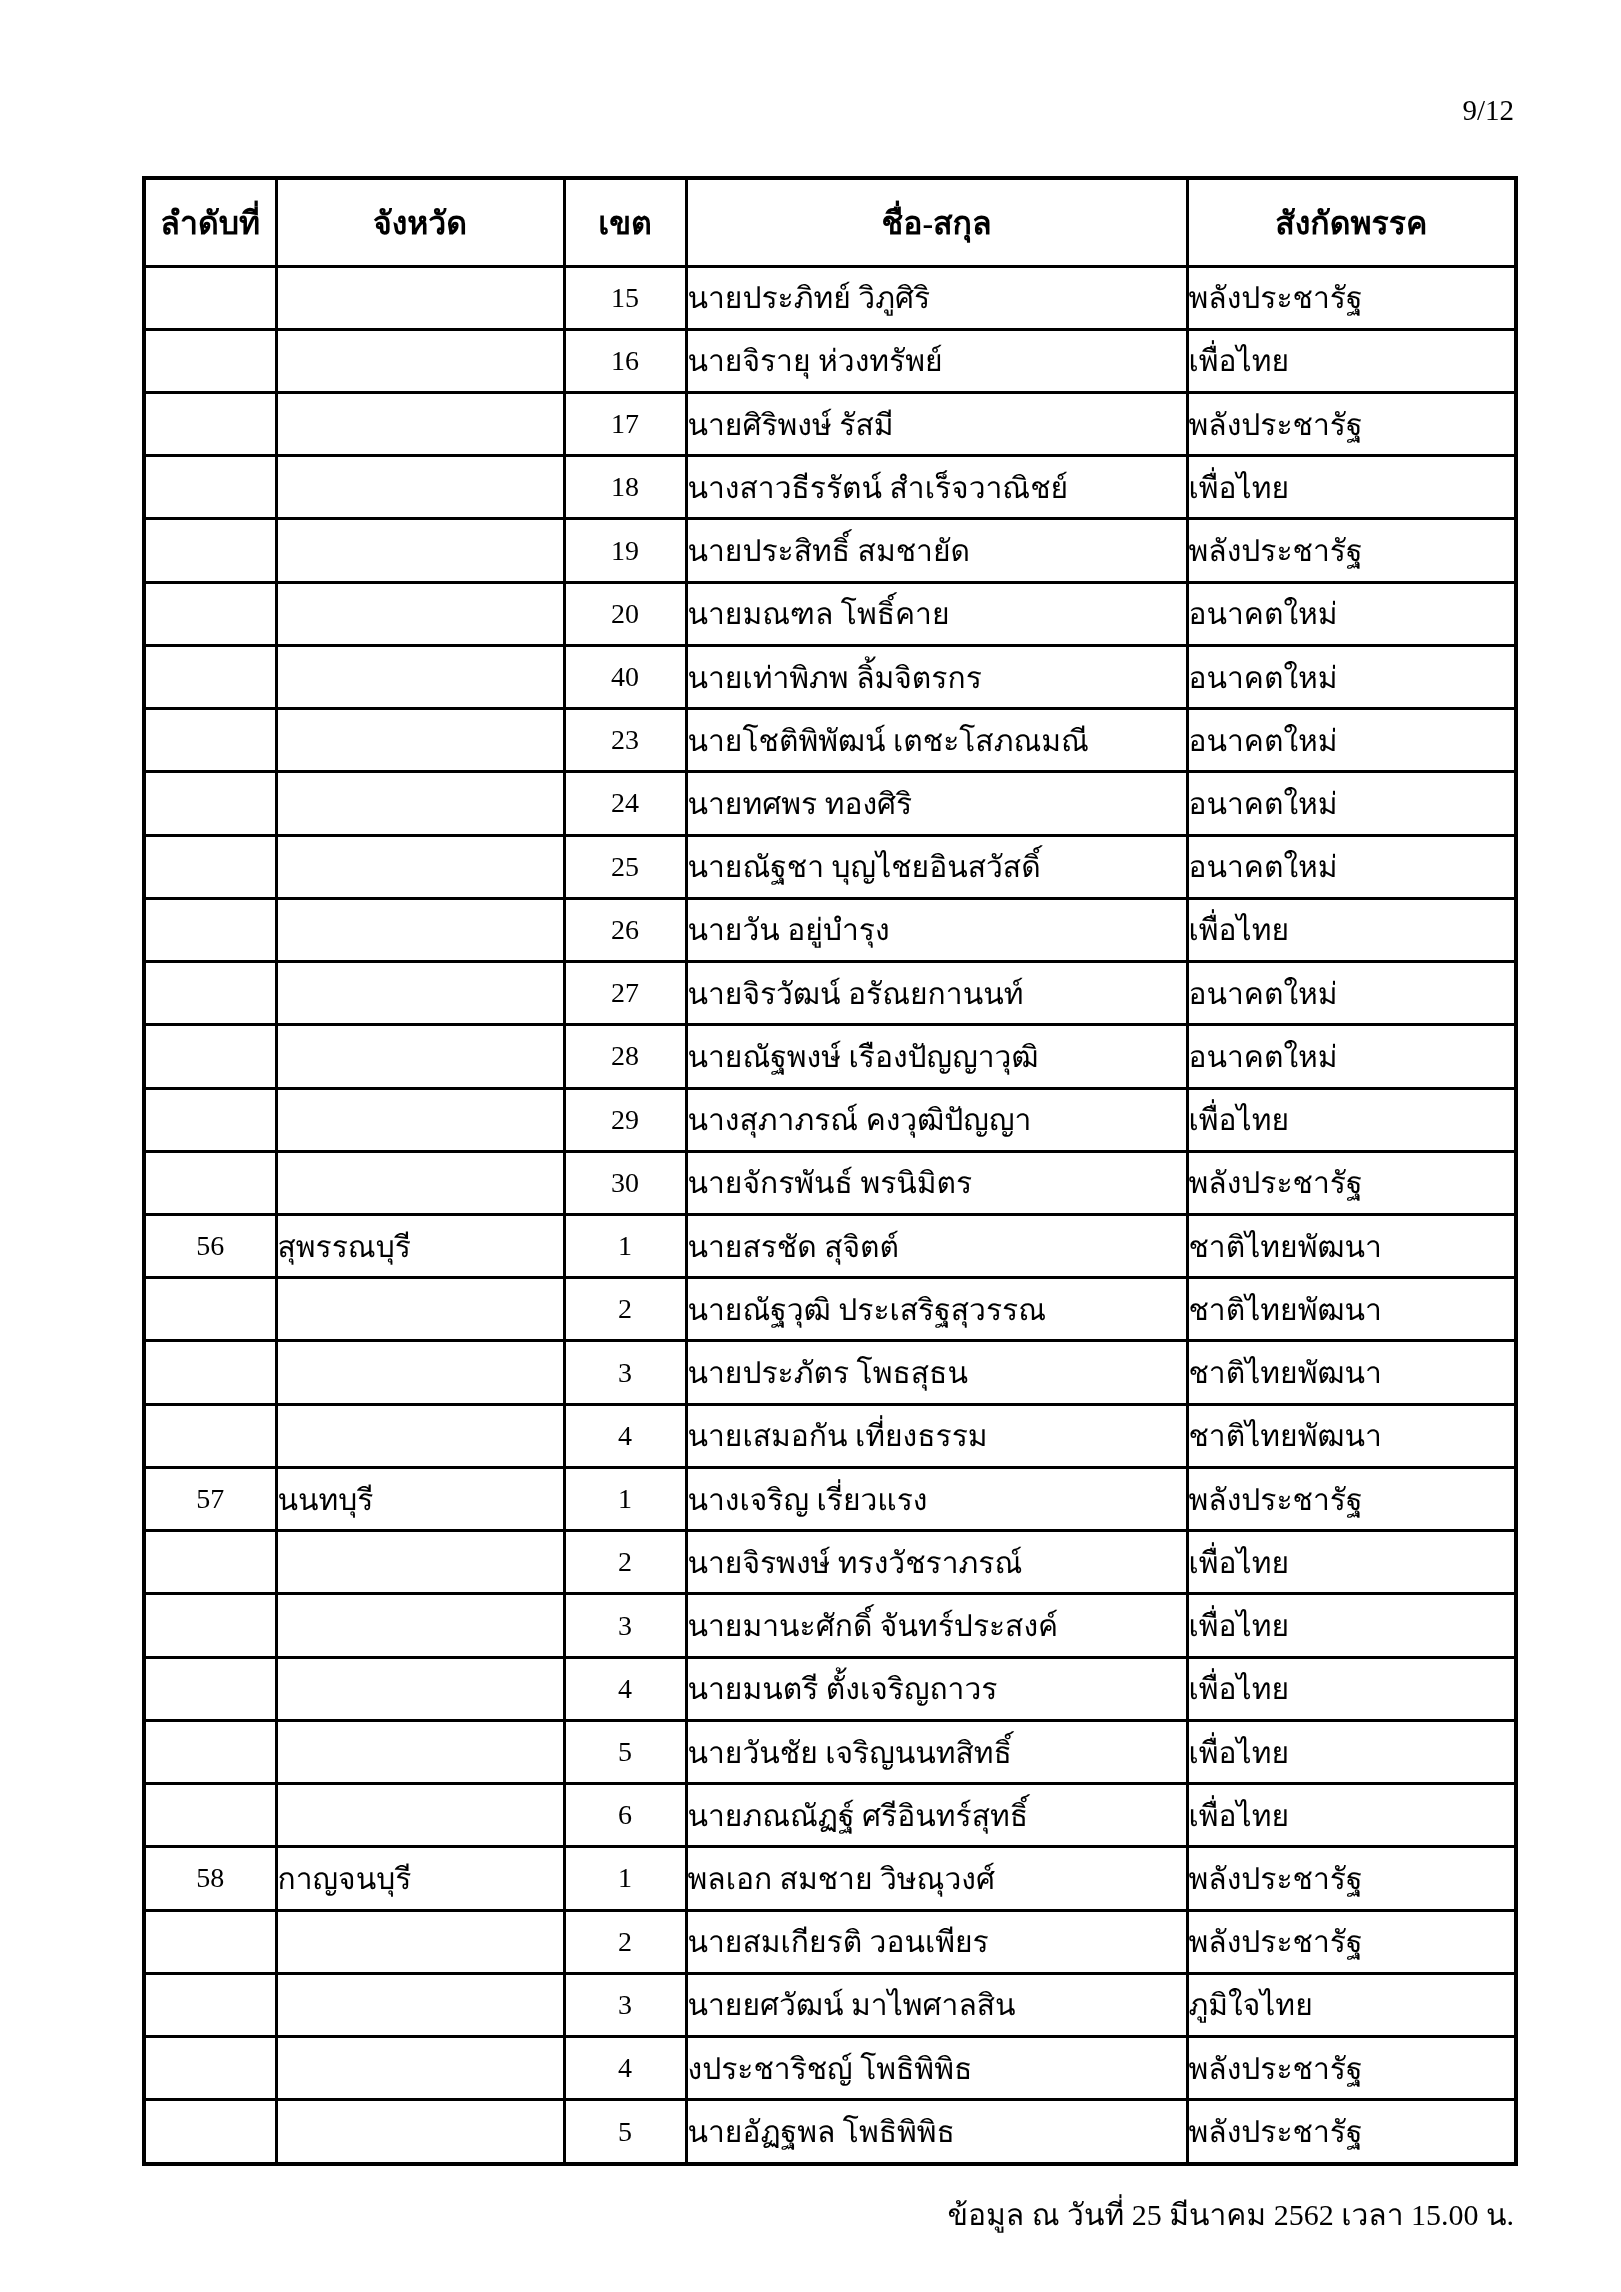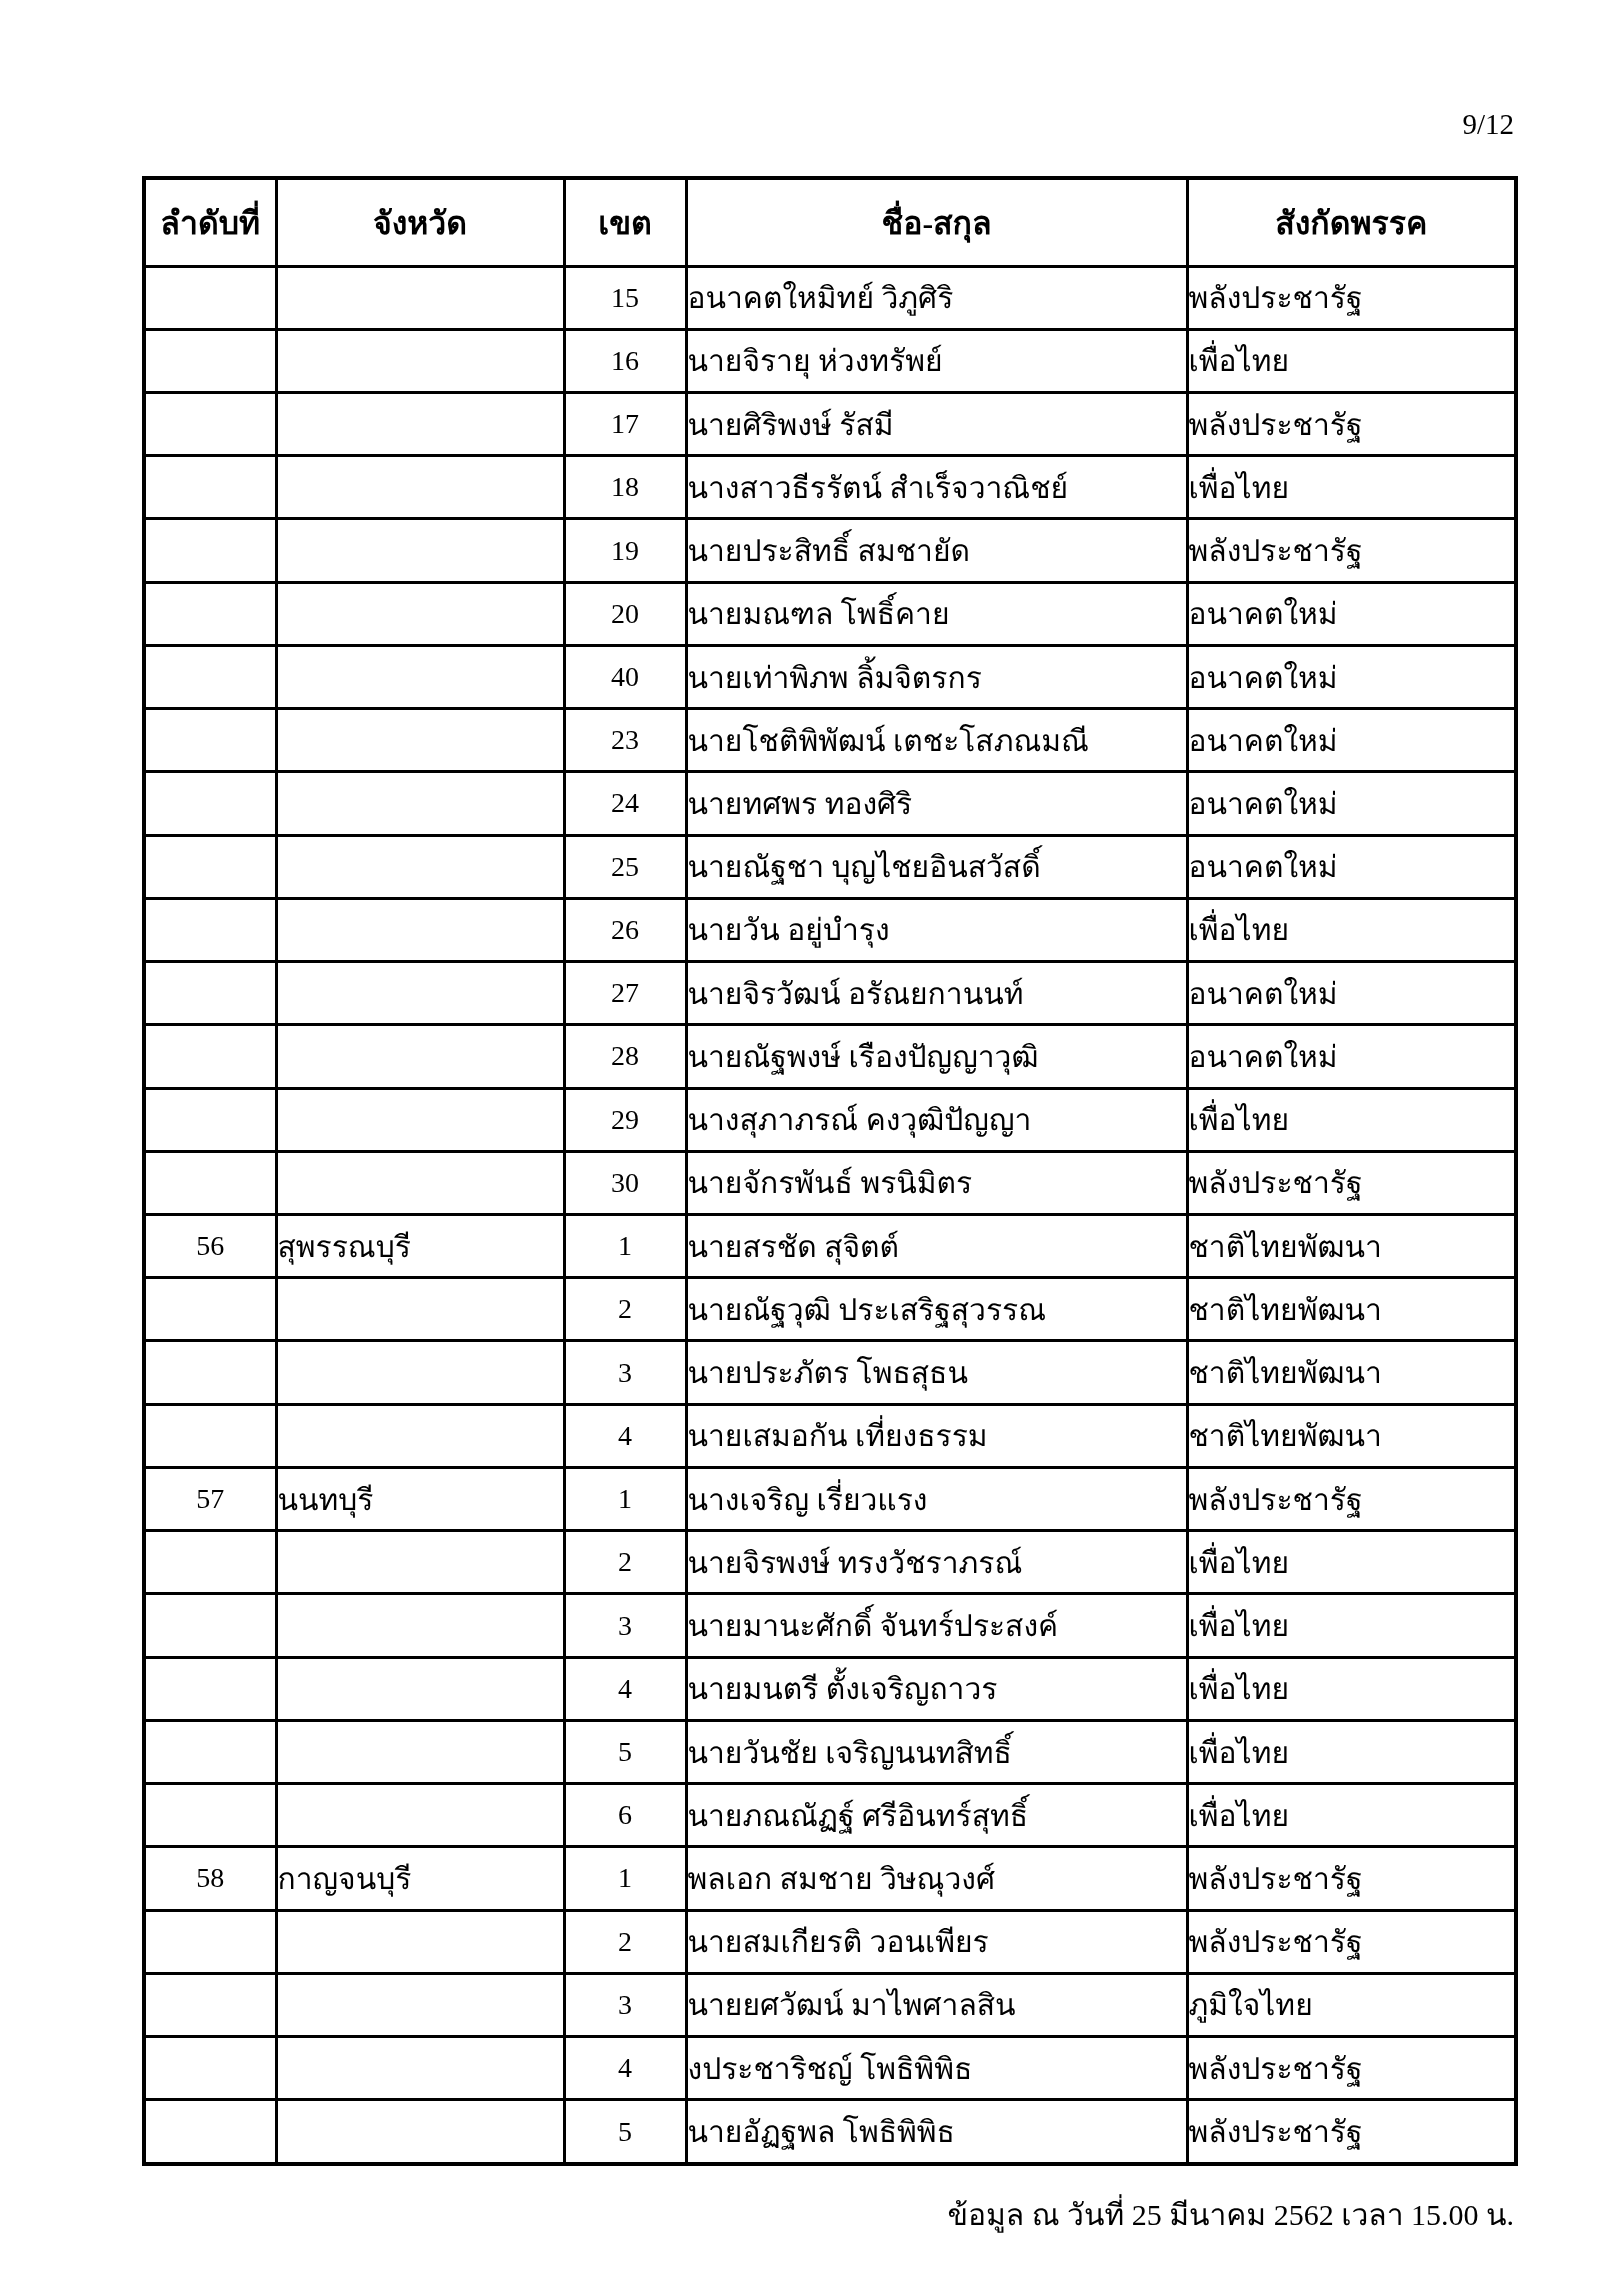"9/12" .page-number { top: 110px -> 96px }
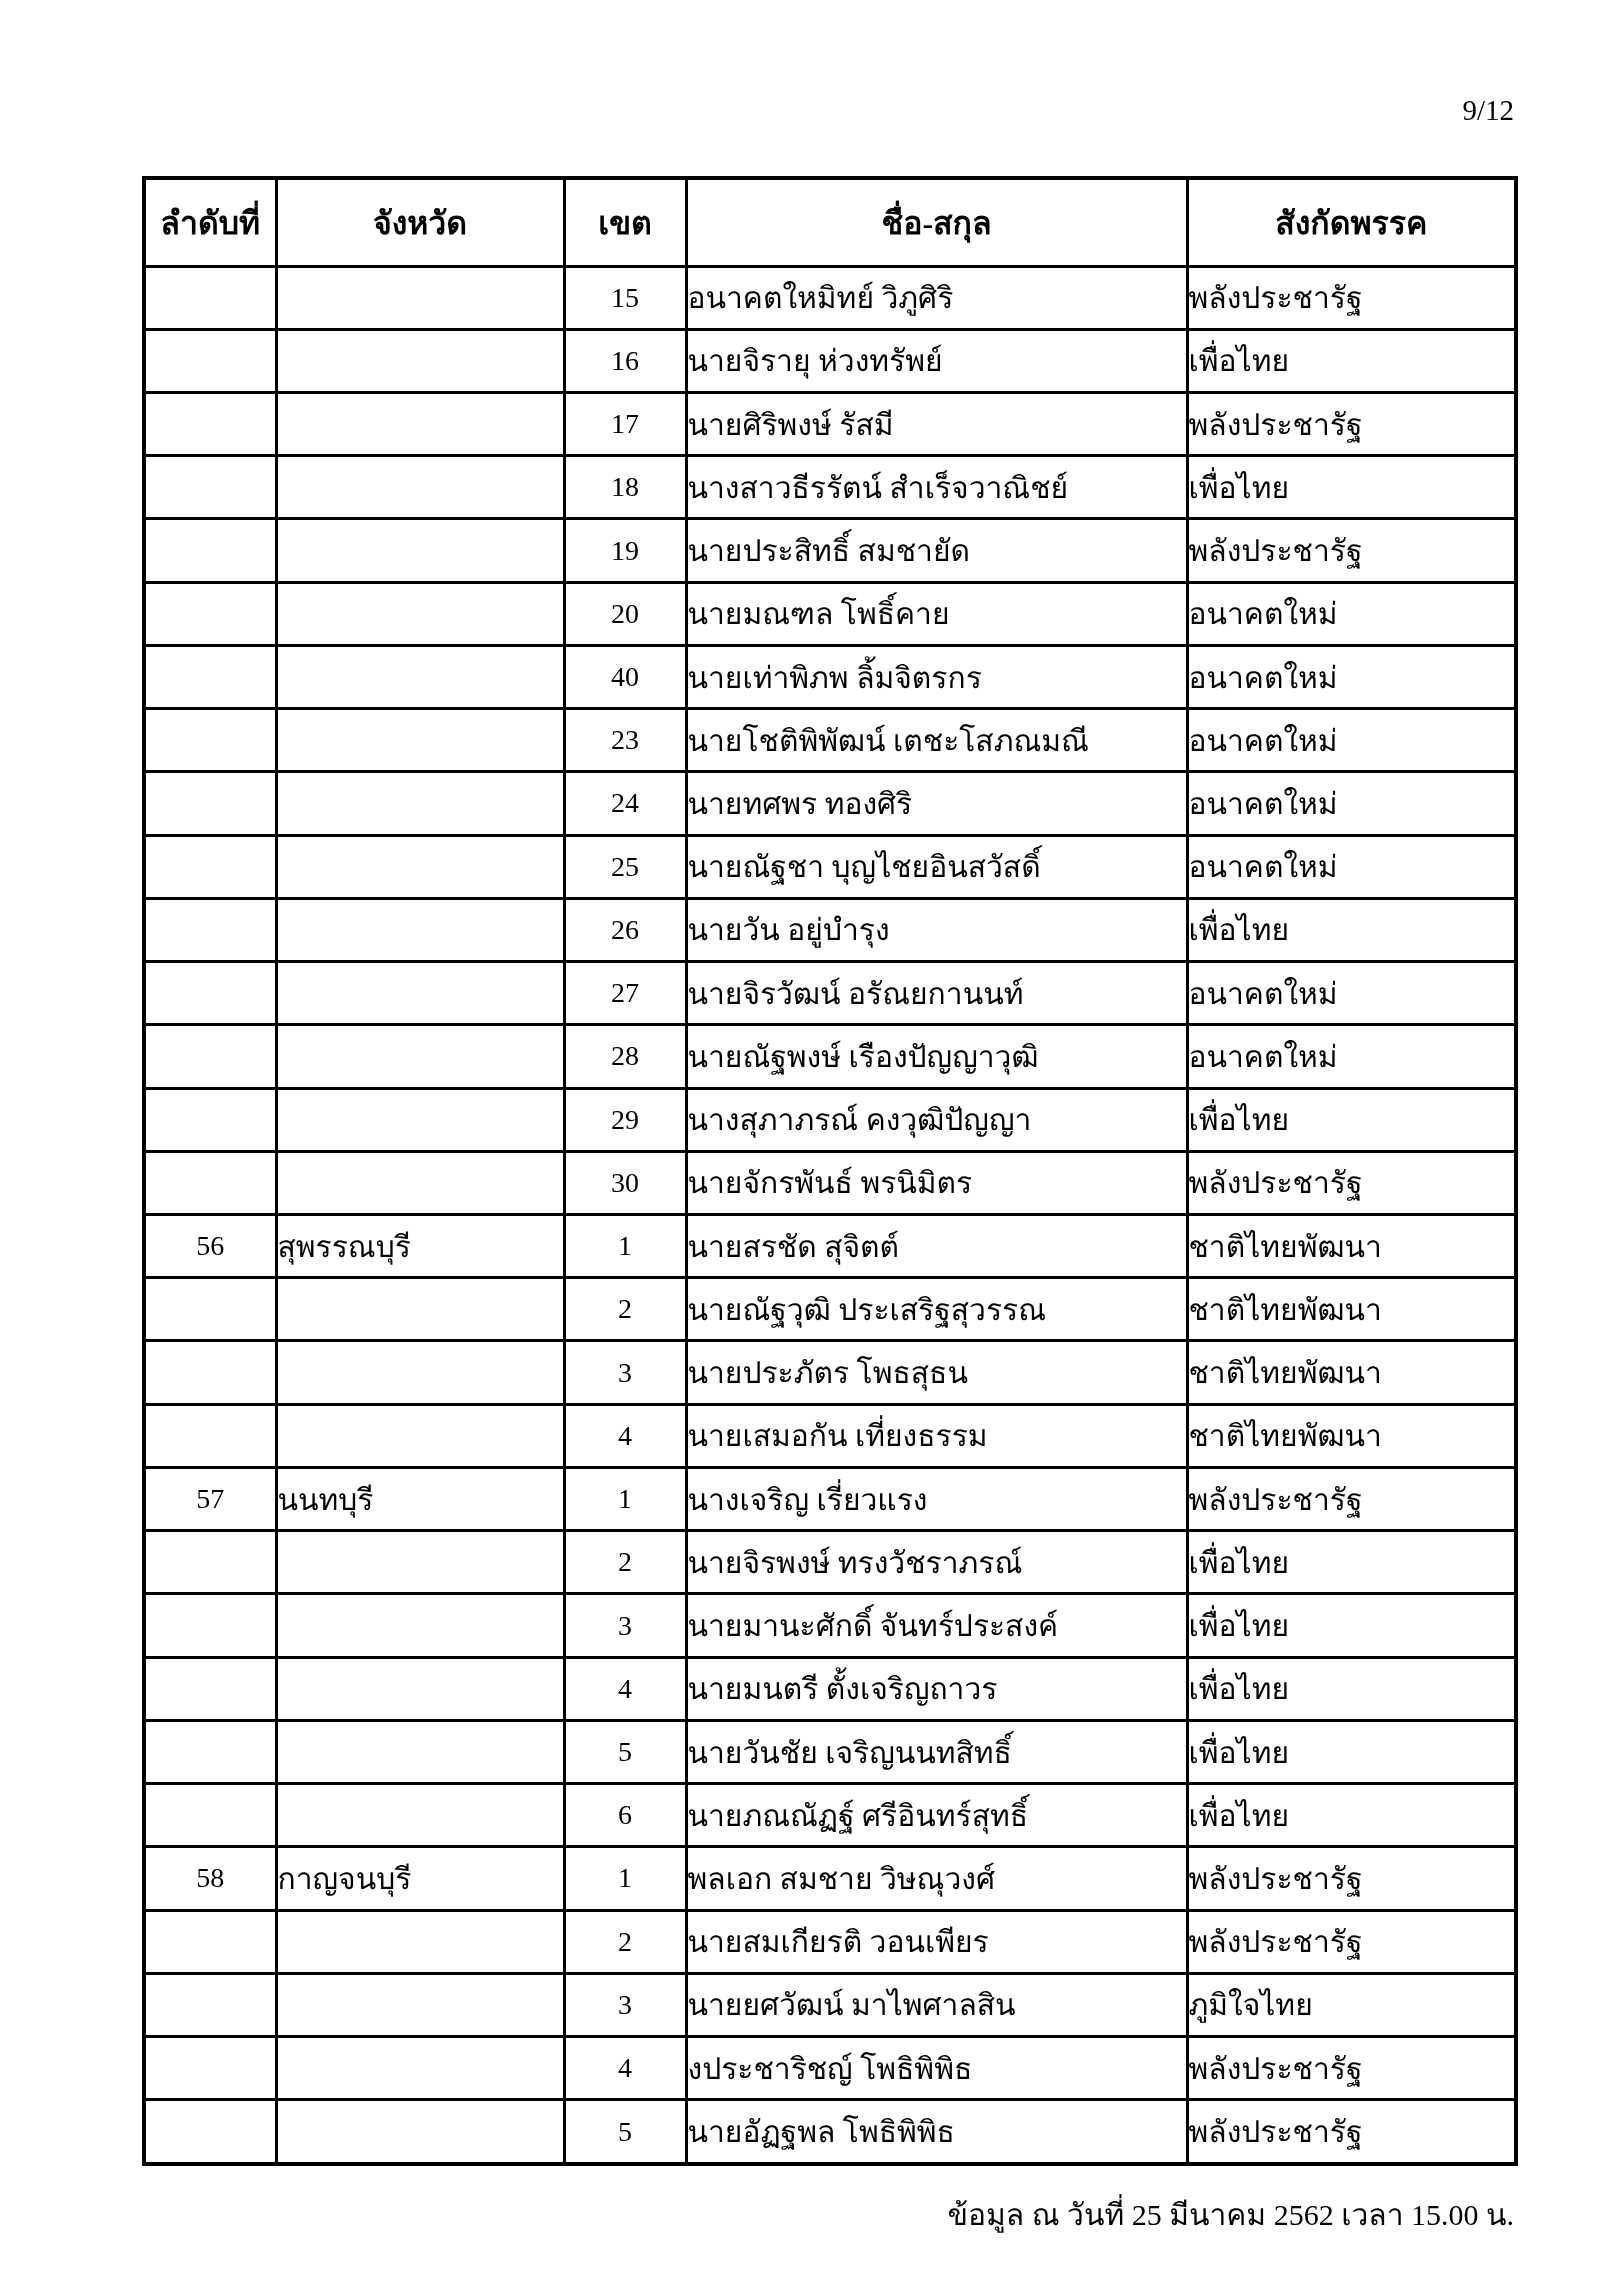"อนาคตใหมิทย์ วิภูศิริ" td { text: อนาคตใหมิทย์ -> นายประภิทย์ }
